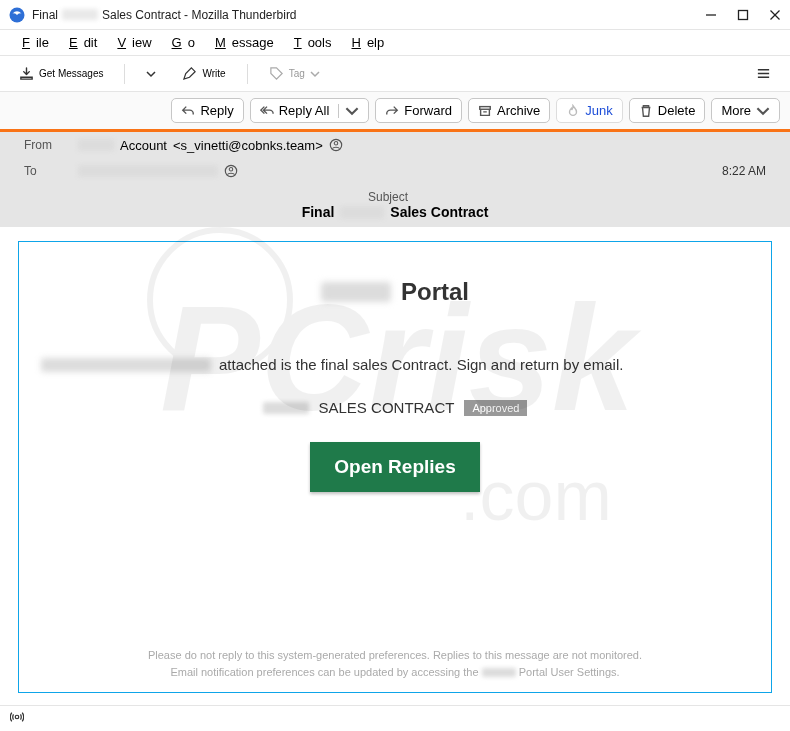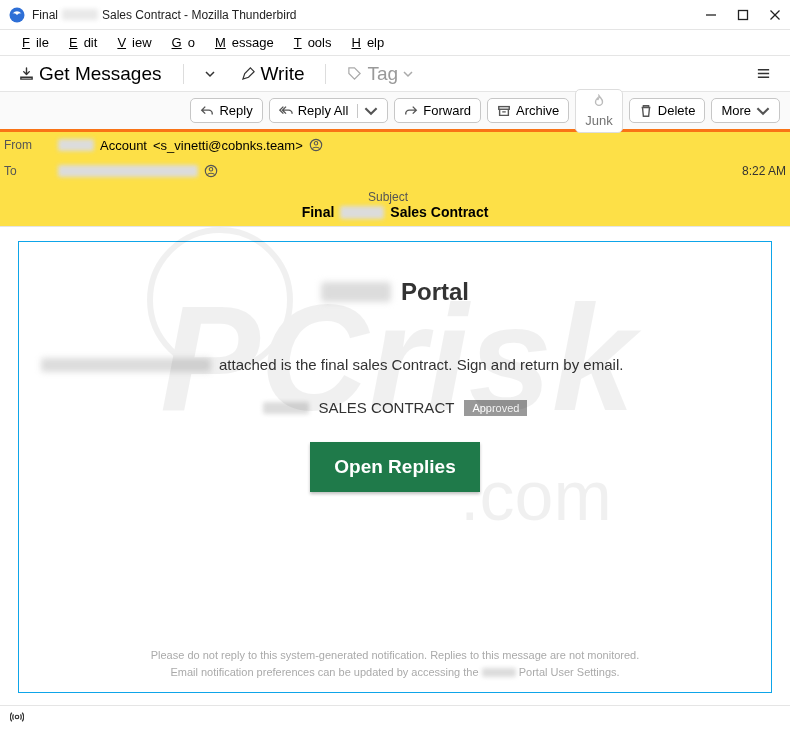"Get Messages" .toolbar { font-size: 19px -> 10px }
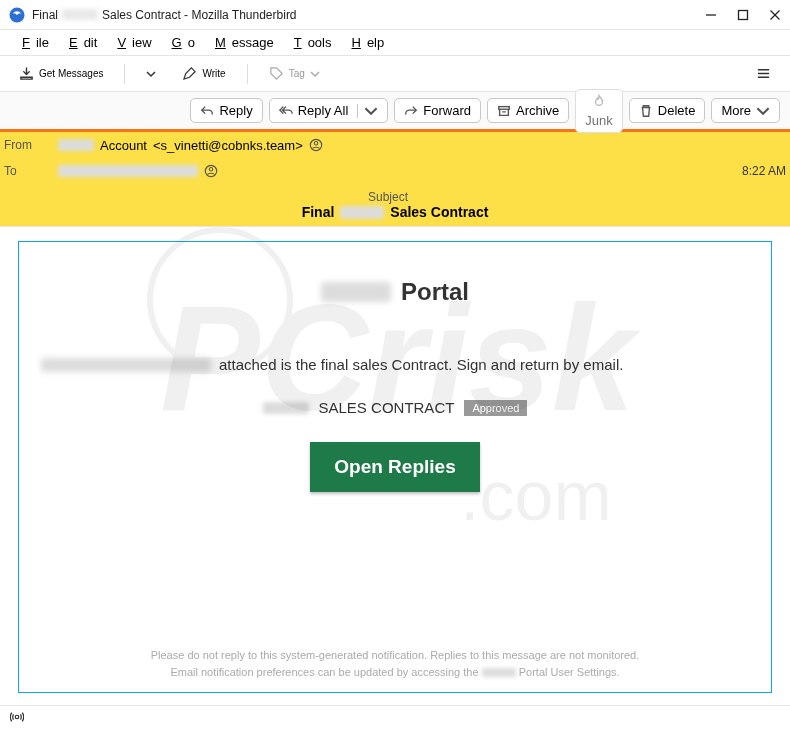"Junk" .pill.disabled { color: #737373 -> #1d4ed8; flex-direction: column -> none }
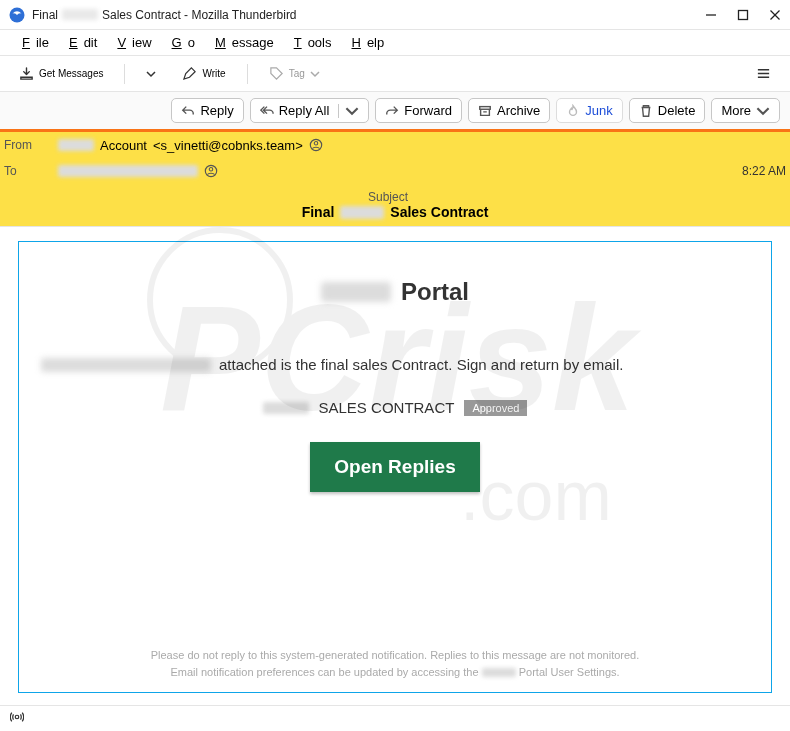"From" .headers { background: #fde047 -> #e5e5e5; padding: 0 4px -> 0 24px }
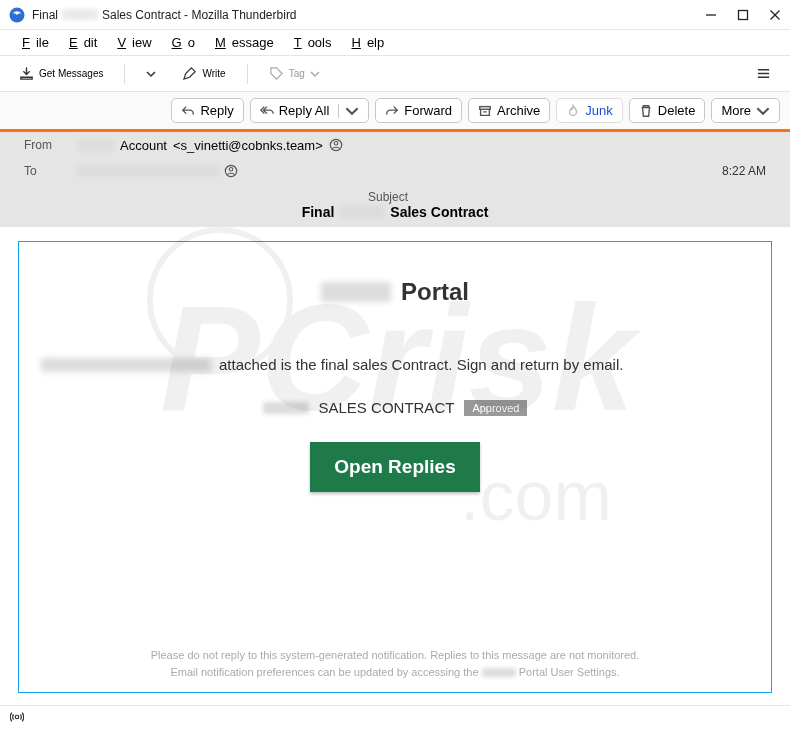"Please do not reply to" div { text: notification -> preferences }
